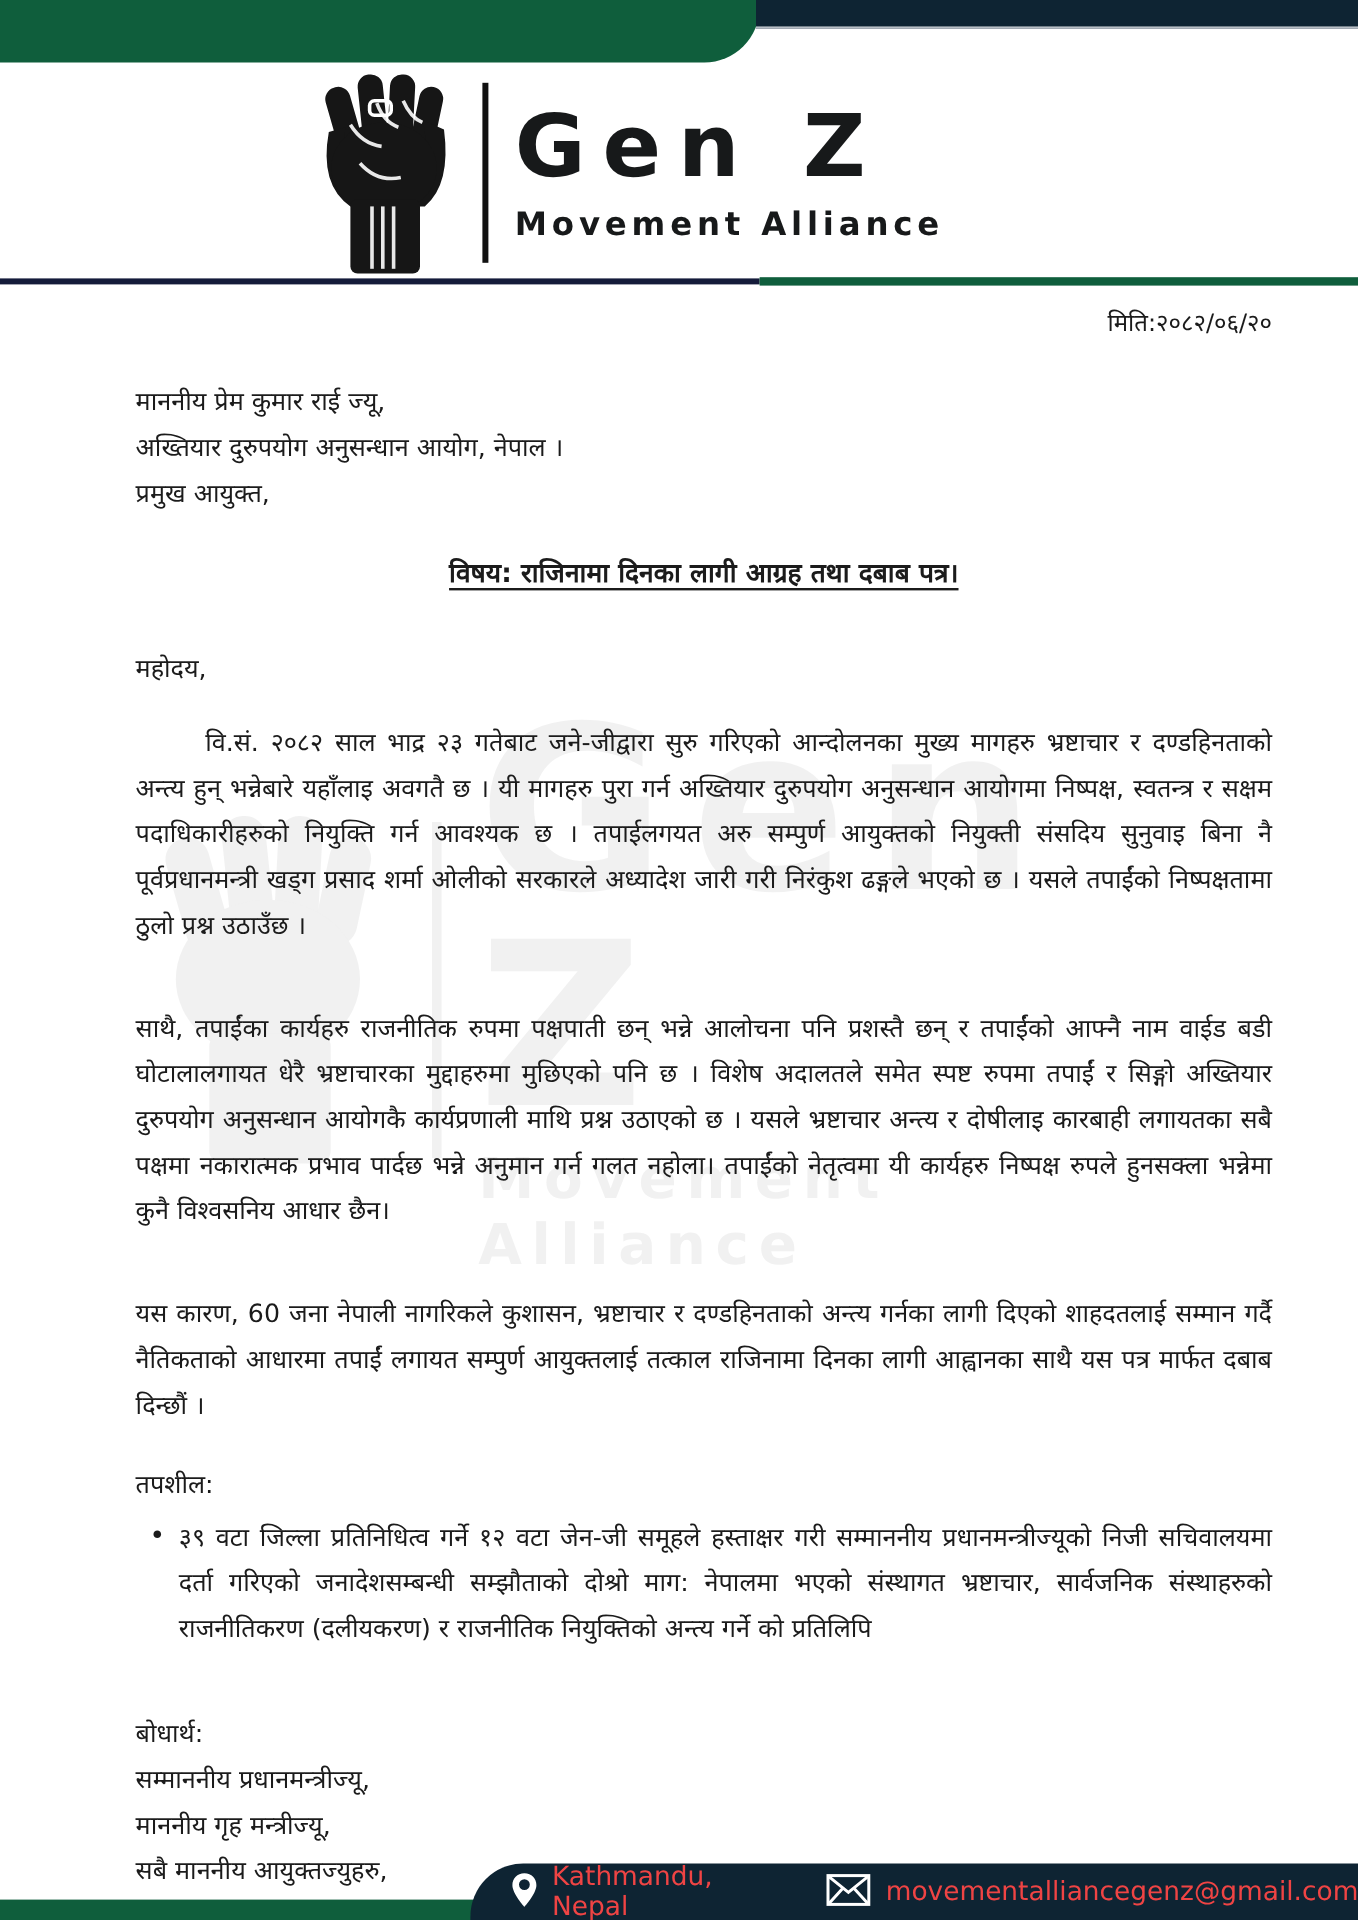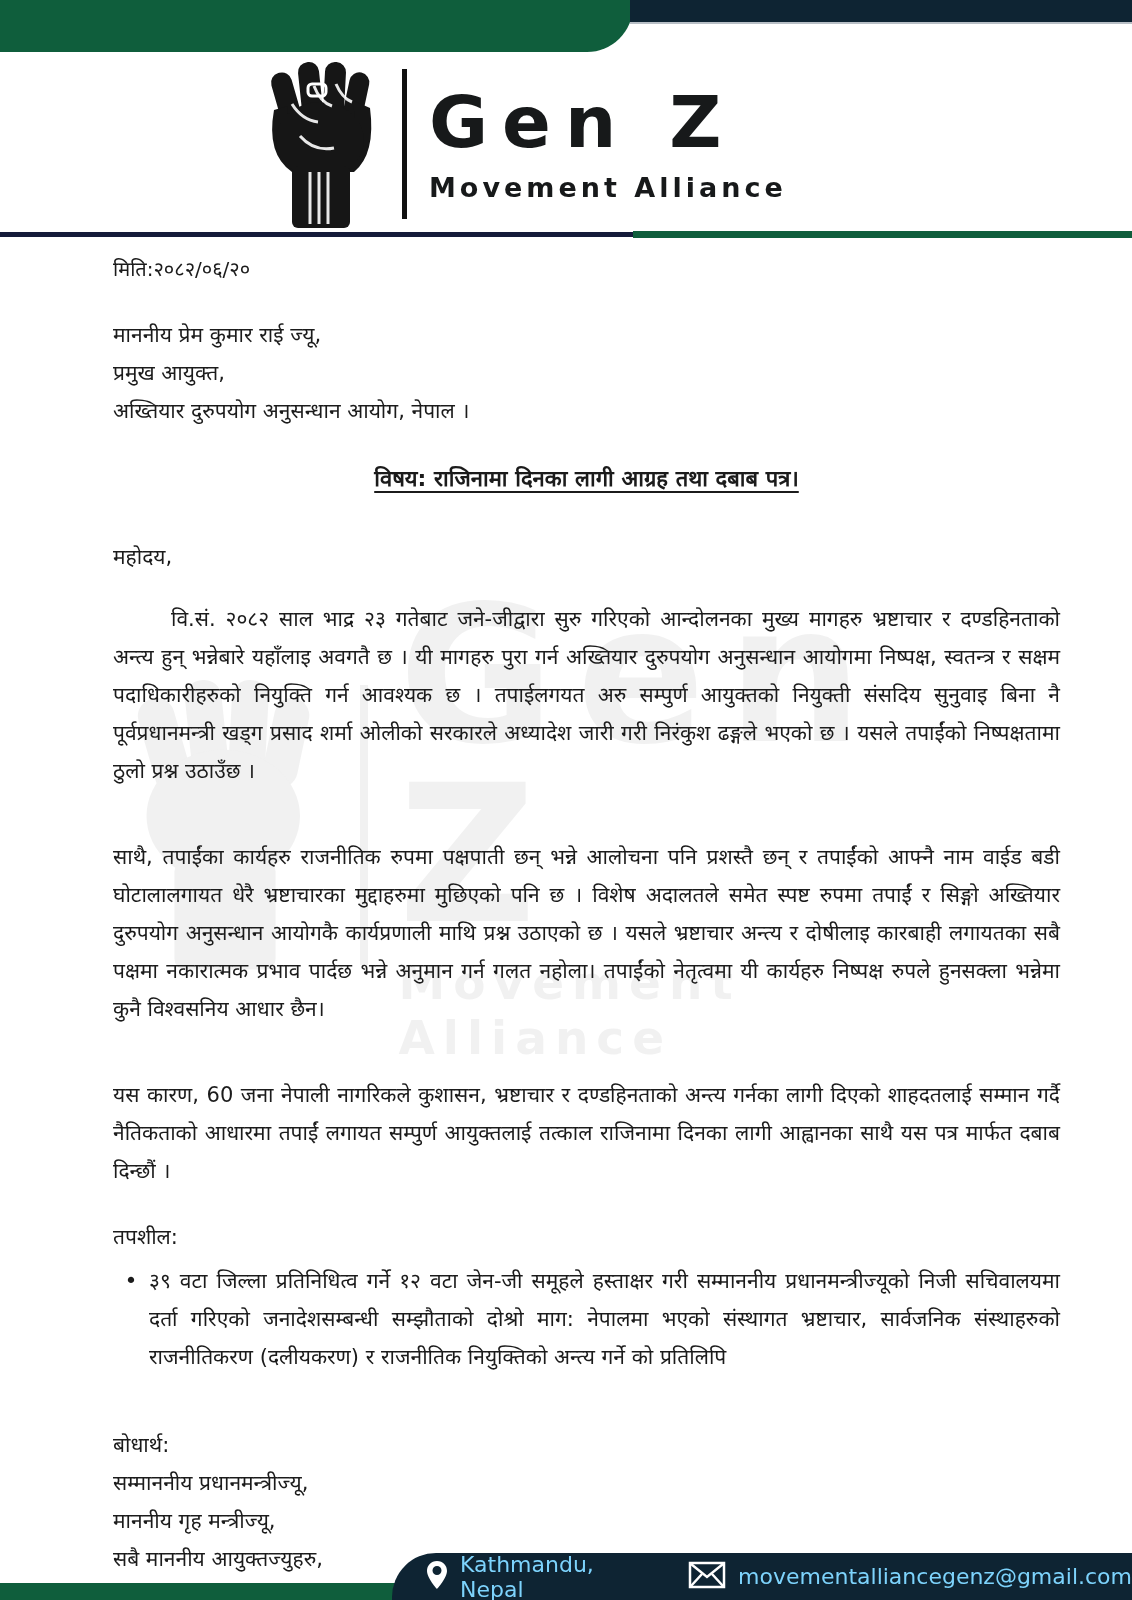"मिति:२०८२/०६/२०" .date-line { text-align: none -> right }
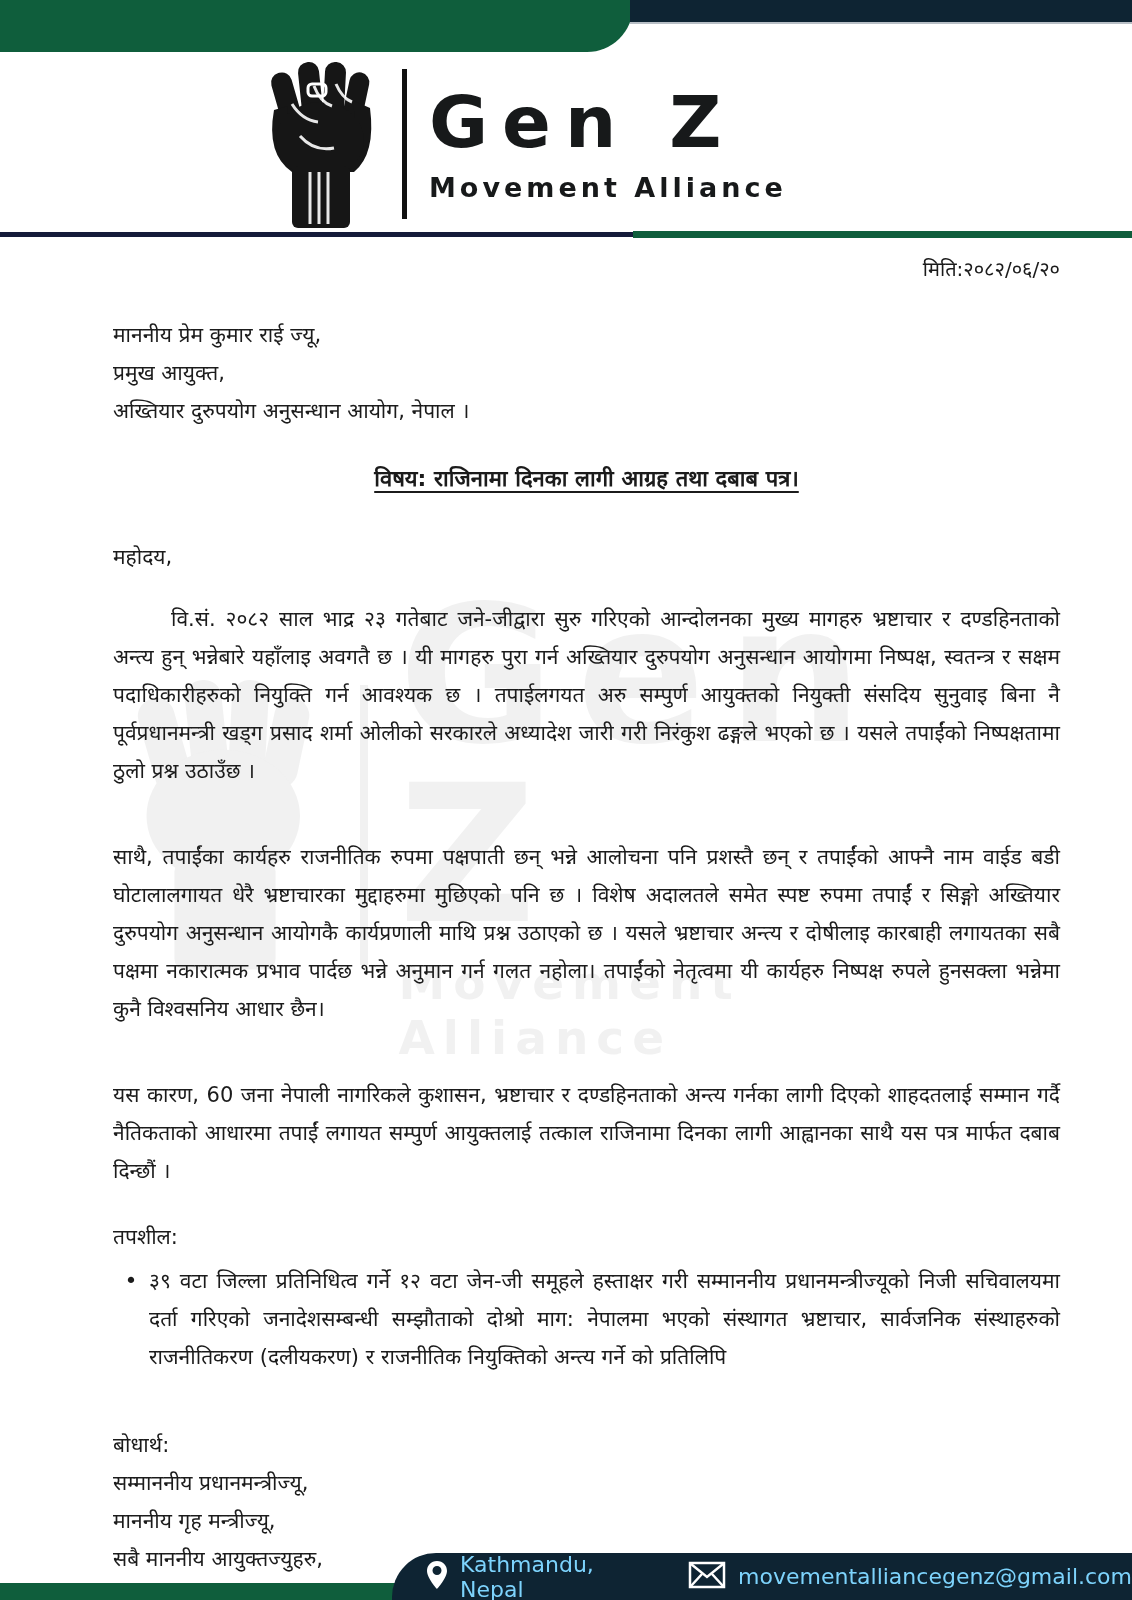"प्रमुख आयुक्त," div { order: before "अख्तियार दुरुपयोग अनुसन्धान आयोग, नेपाल" -> after "अख्तियार दुरुपयोग अनुसन्धान आयोग, नेपाल" }
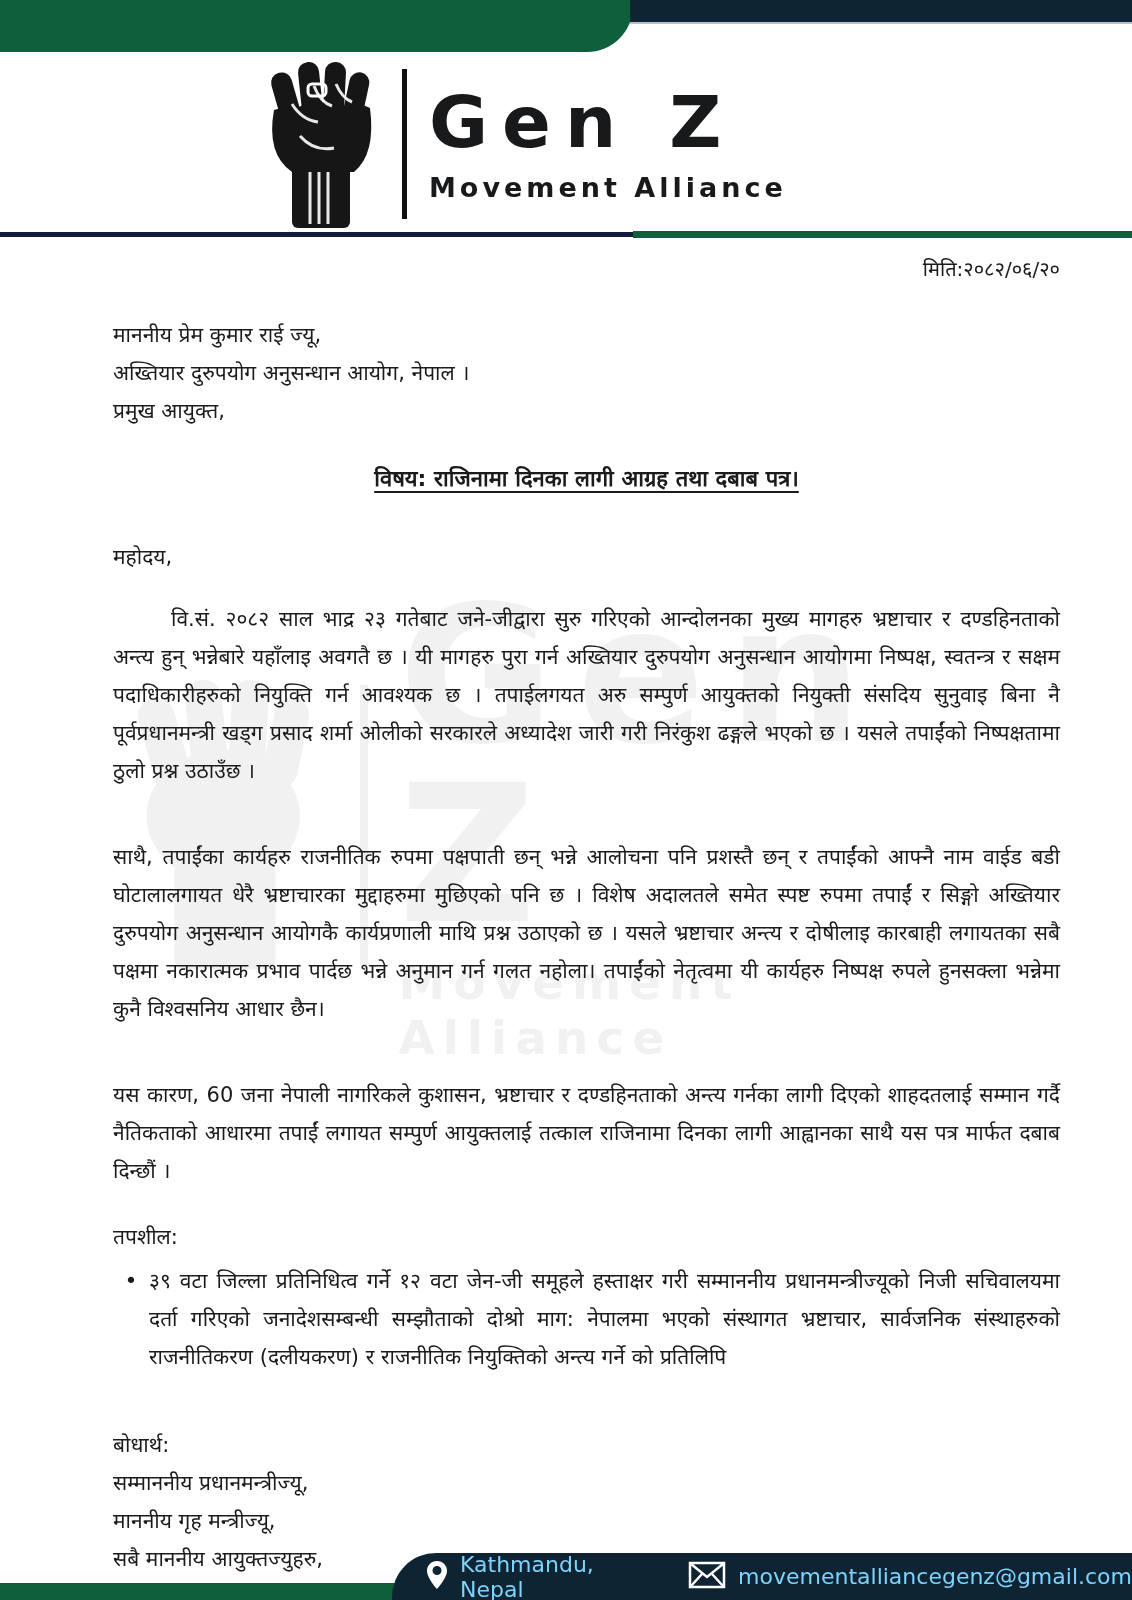"Kathmandu, Nepal" .footer-text { color: #7dd3fc -> #ef4444 }
